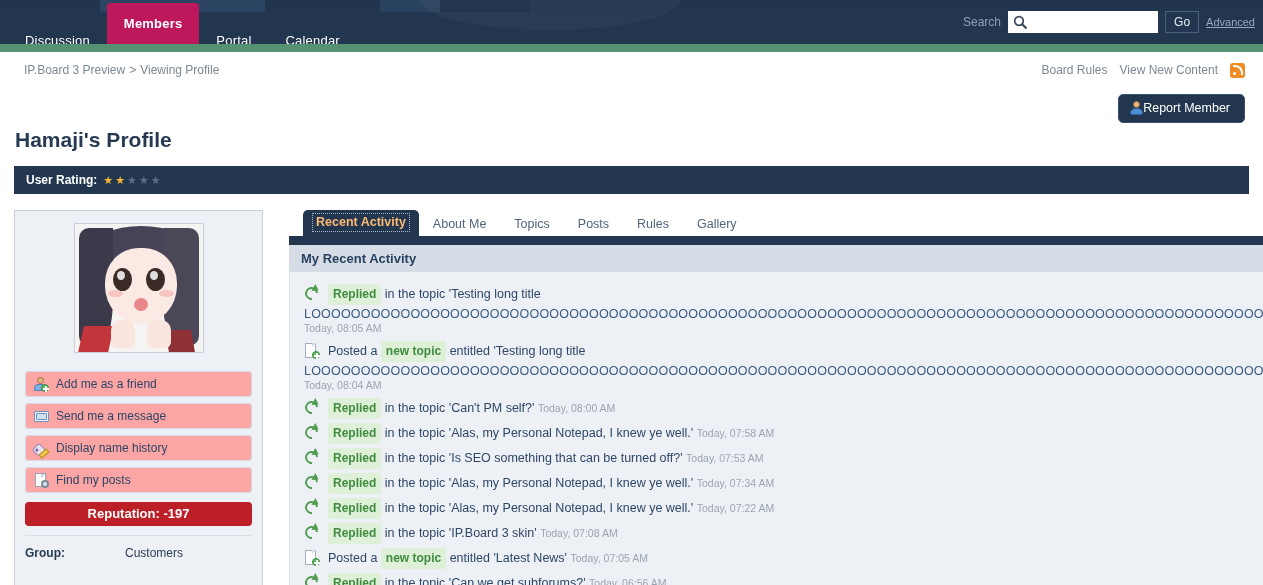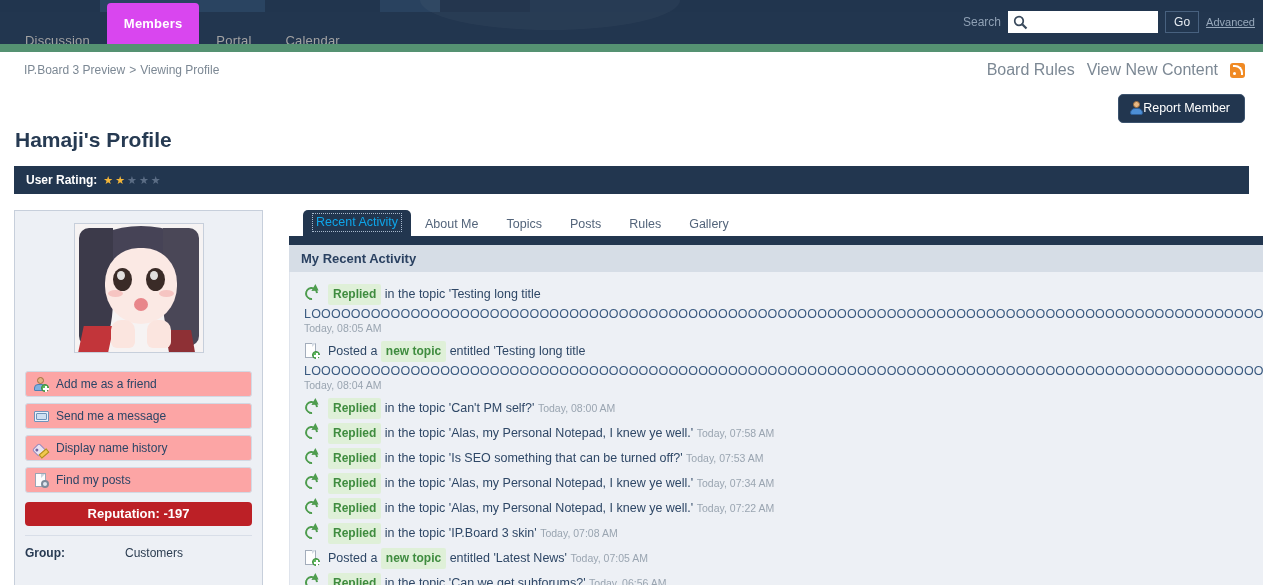"Members" .nav-item.active { background: #d946ef -> #be185d }
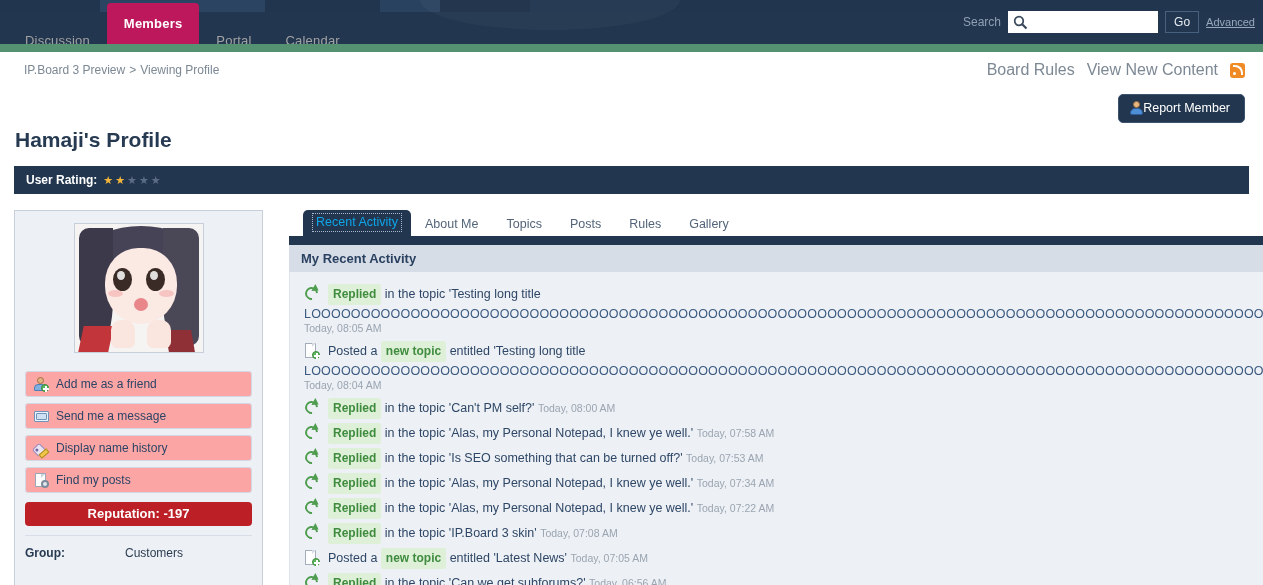"Discussion" .nav-item { color: #a3a3a3 -> #ffffff }
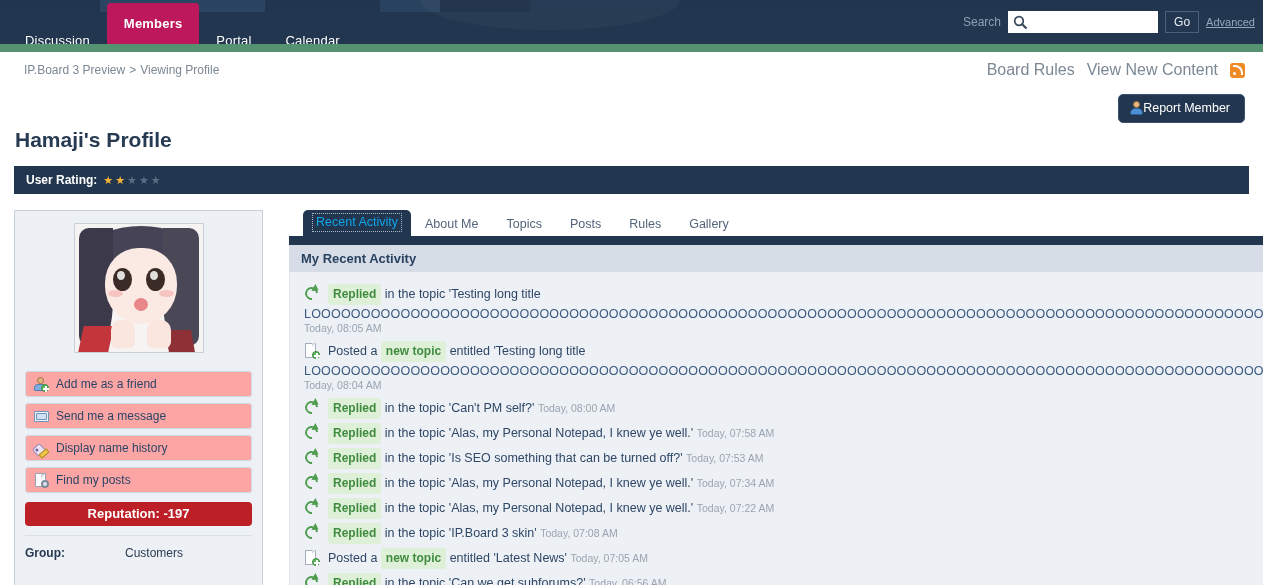"Board Rules" .crumb-right a { font-size: 16px -> 12px }
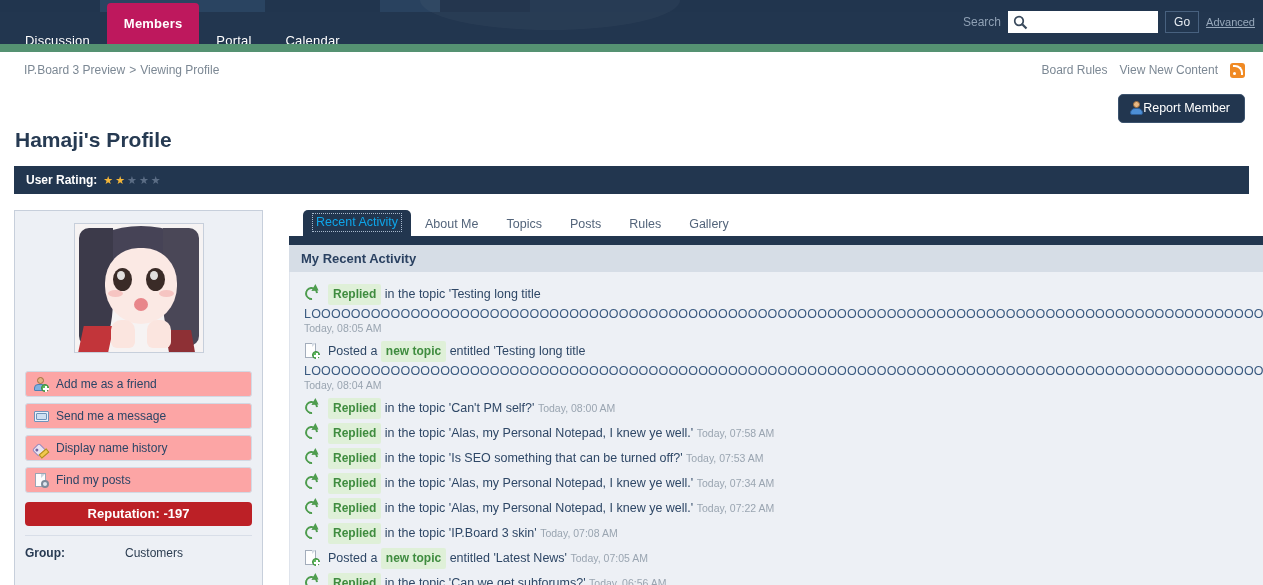"Recent Activity" .tab.active { color: #0ea5e9 -> #fdba74; font-weight: normal -> bold }
